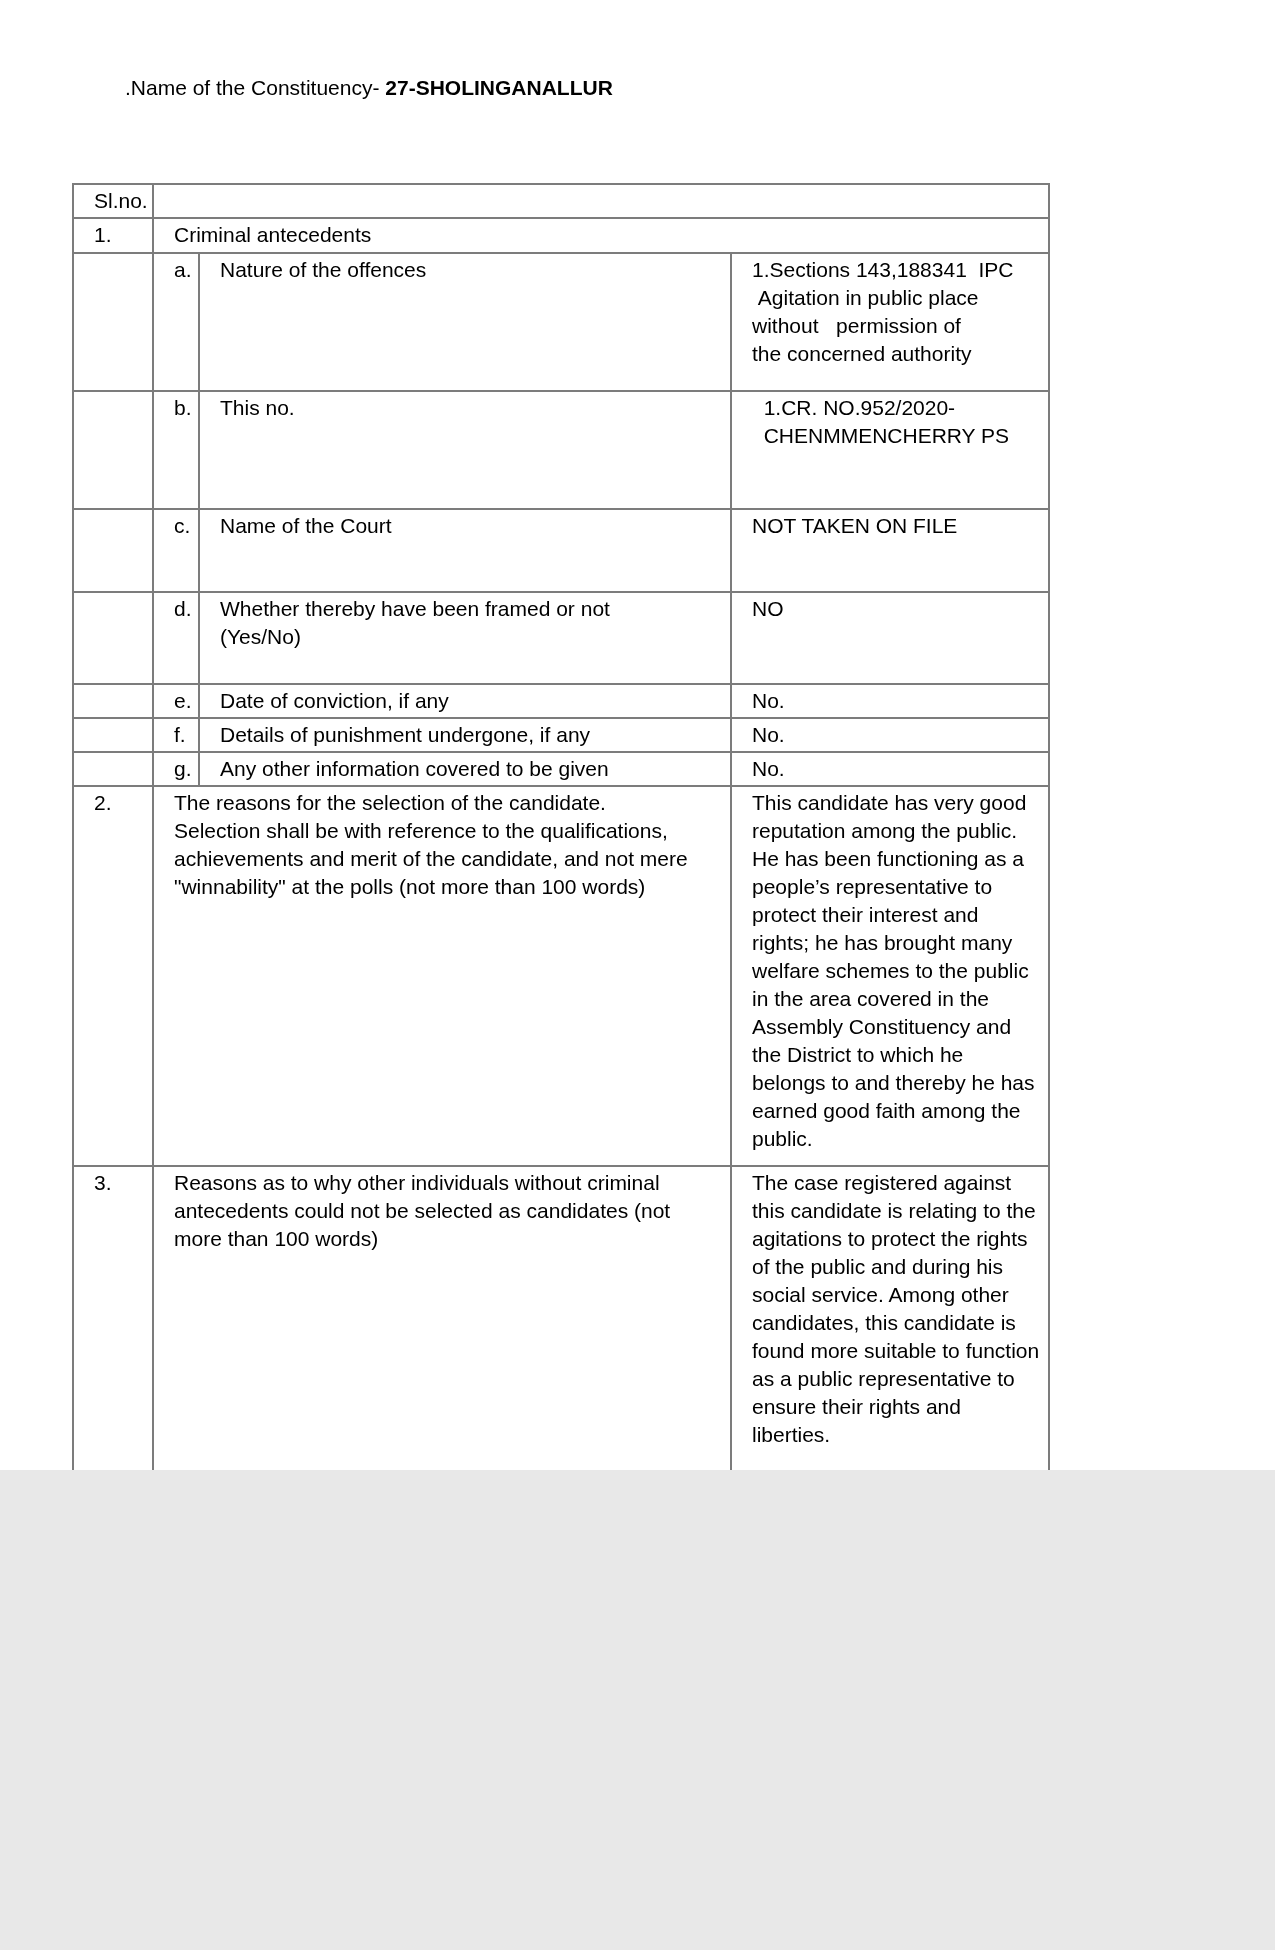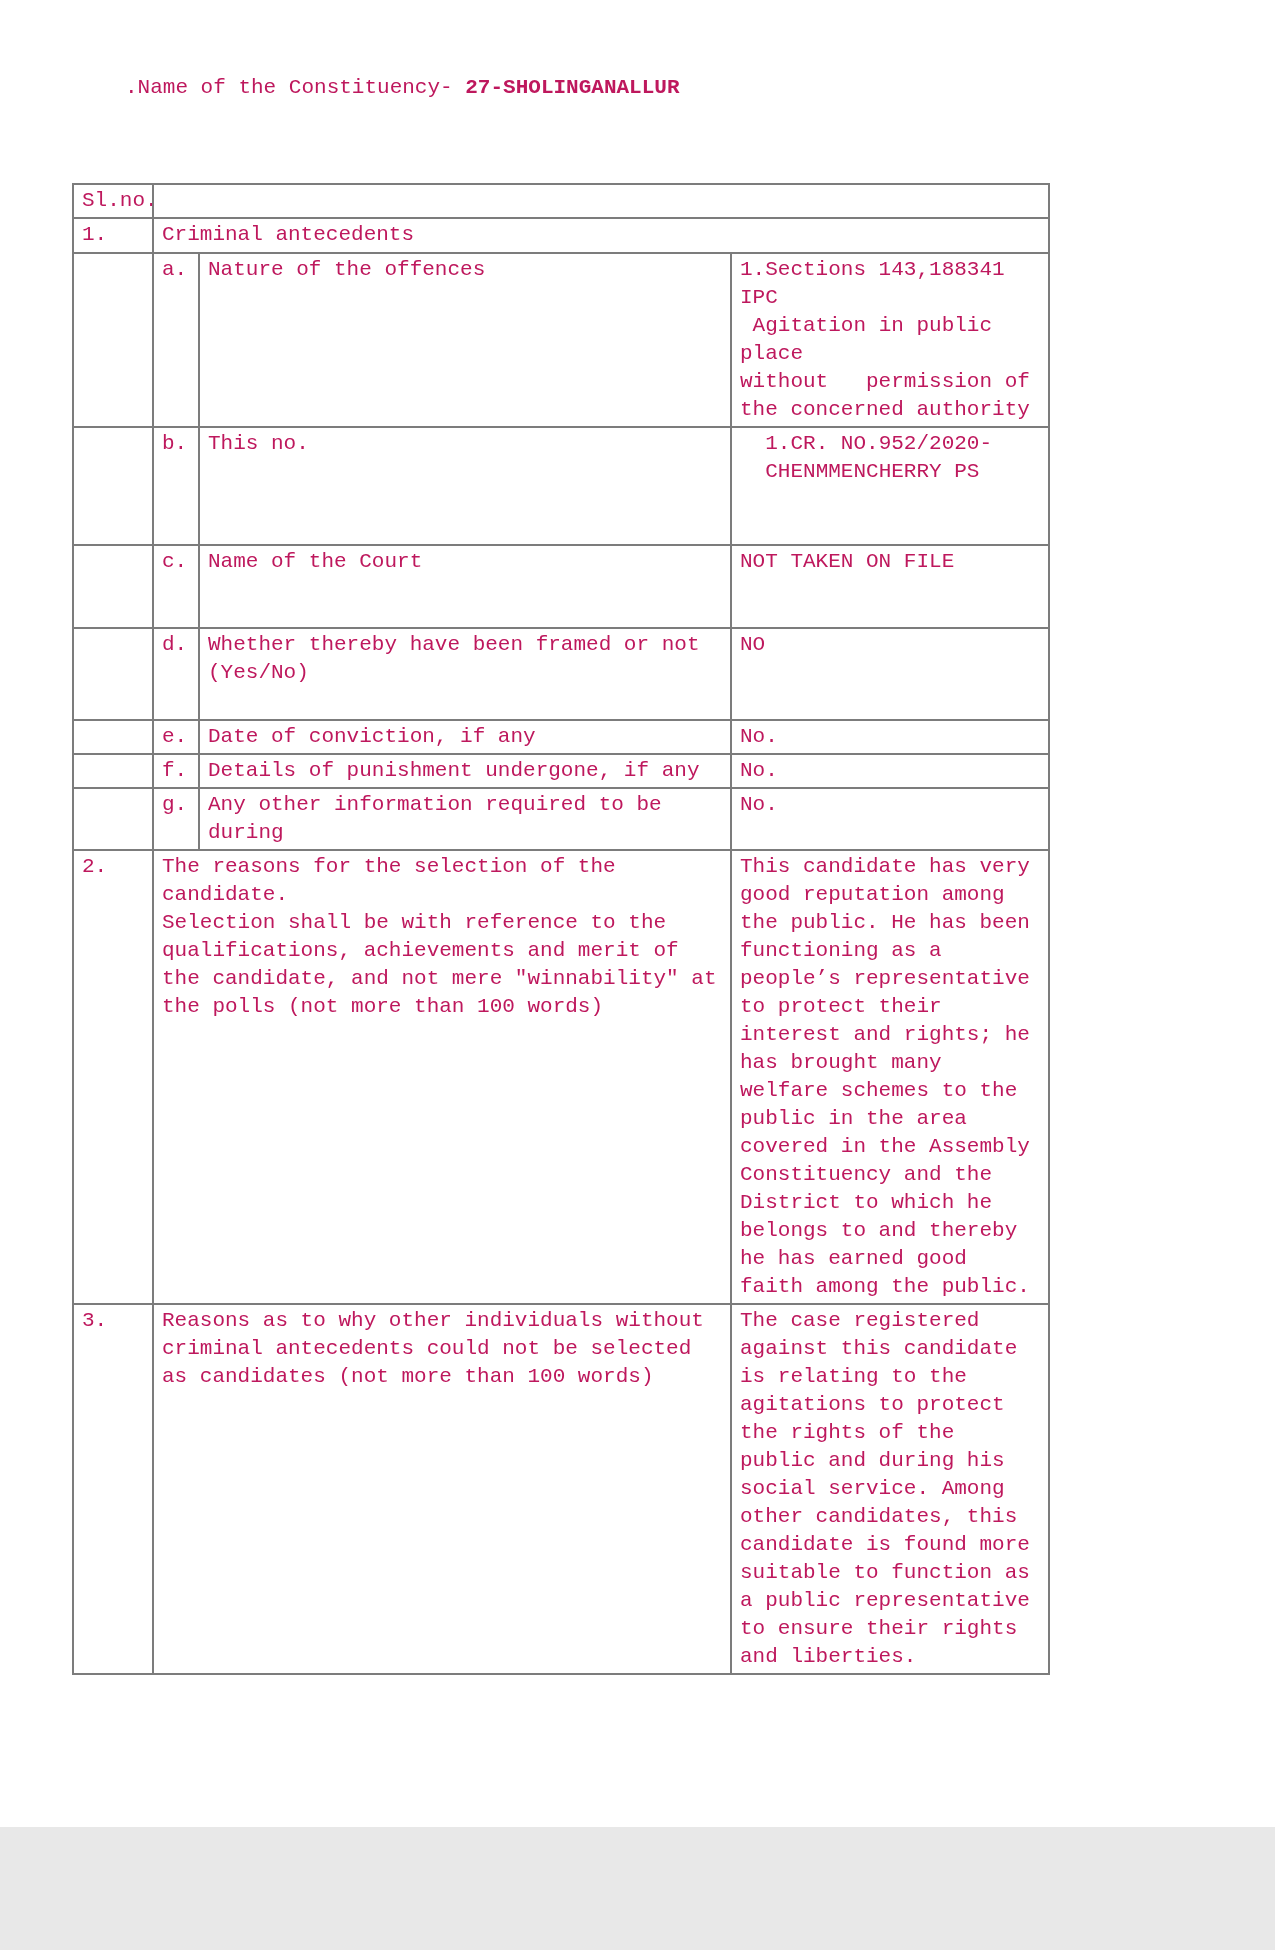".Name of the Constituency-" .page { color: #be185d -> #000000; font-family: Liberation Mono, monospace -> Liberation Sans, sans-serif; height: 1827px -> 1470px }
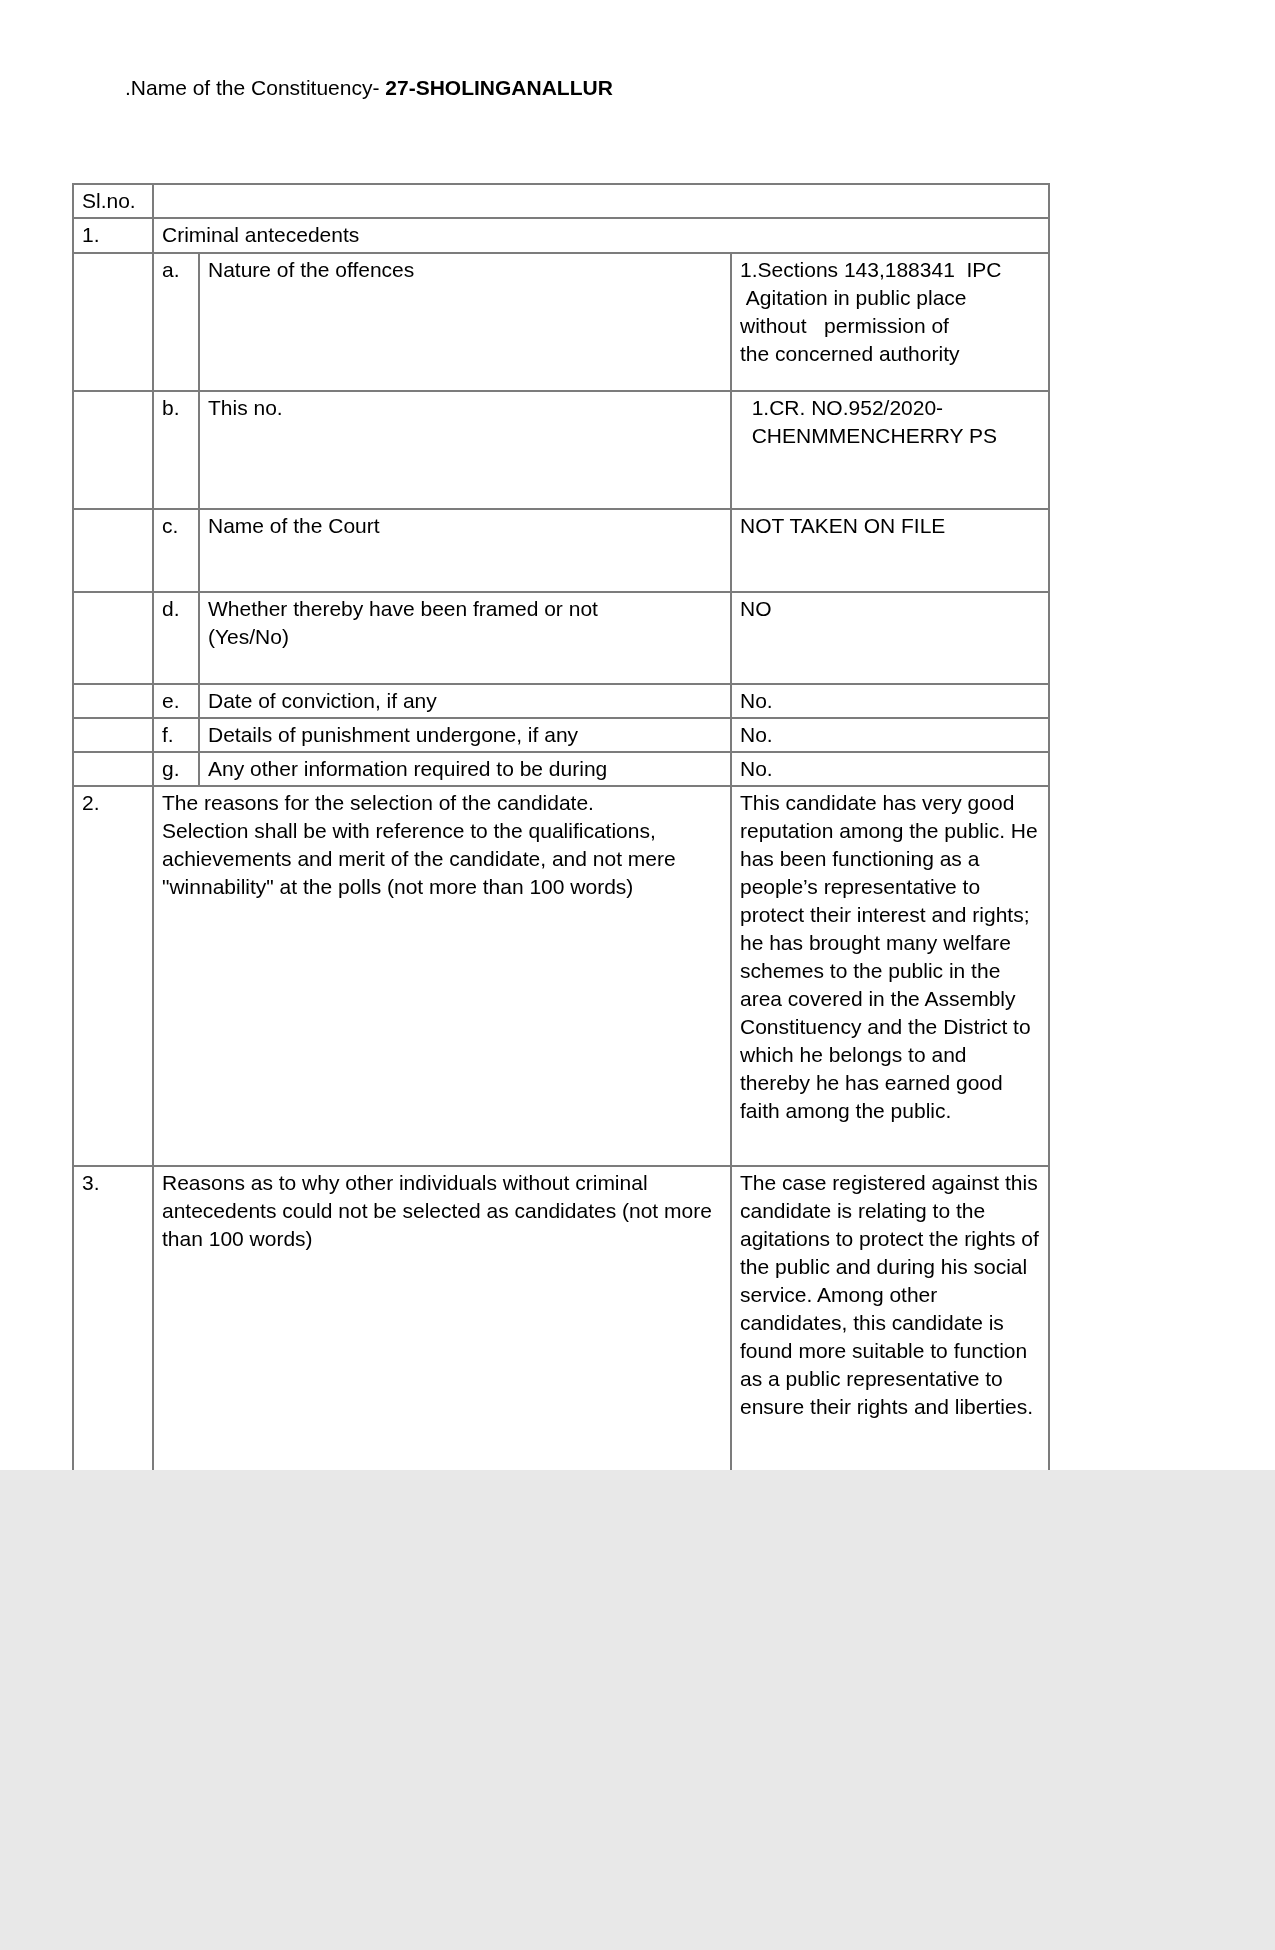"Sl.no." table.antecedents td { padding: 2px 8px 2px 8px -> 2px 8px 2px 20px }
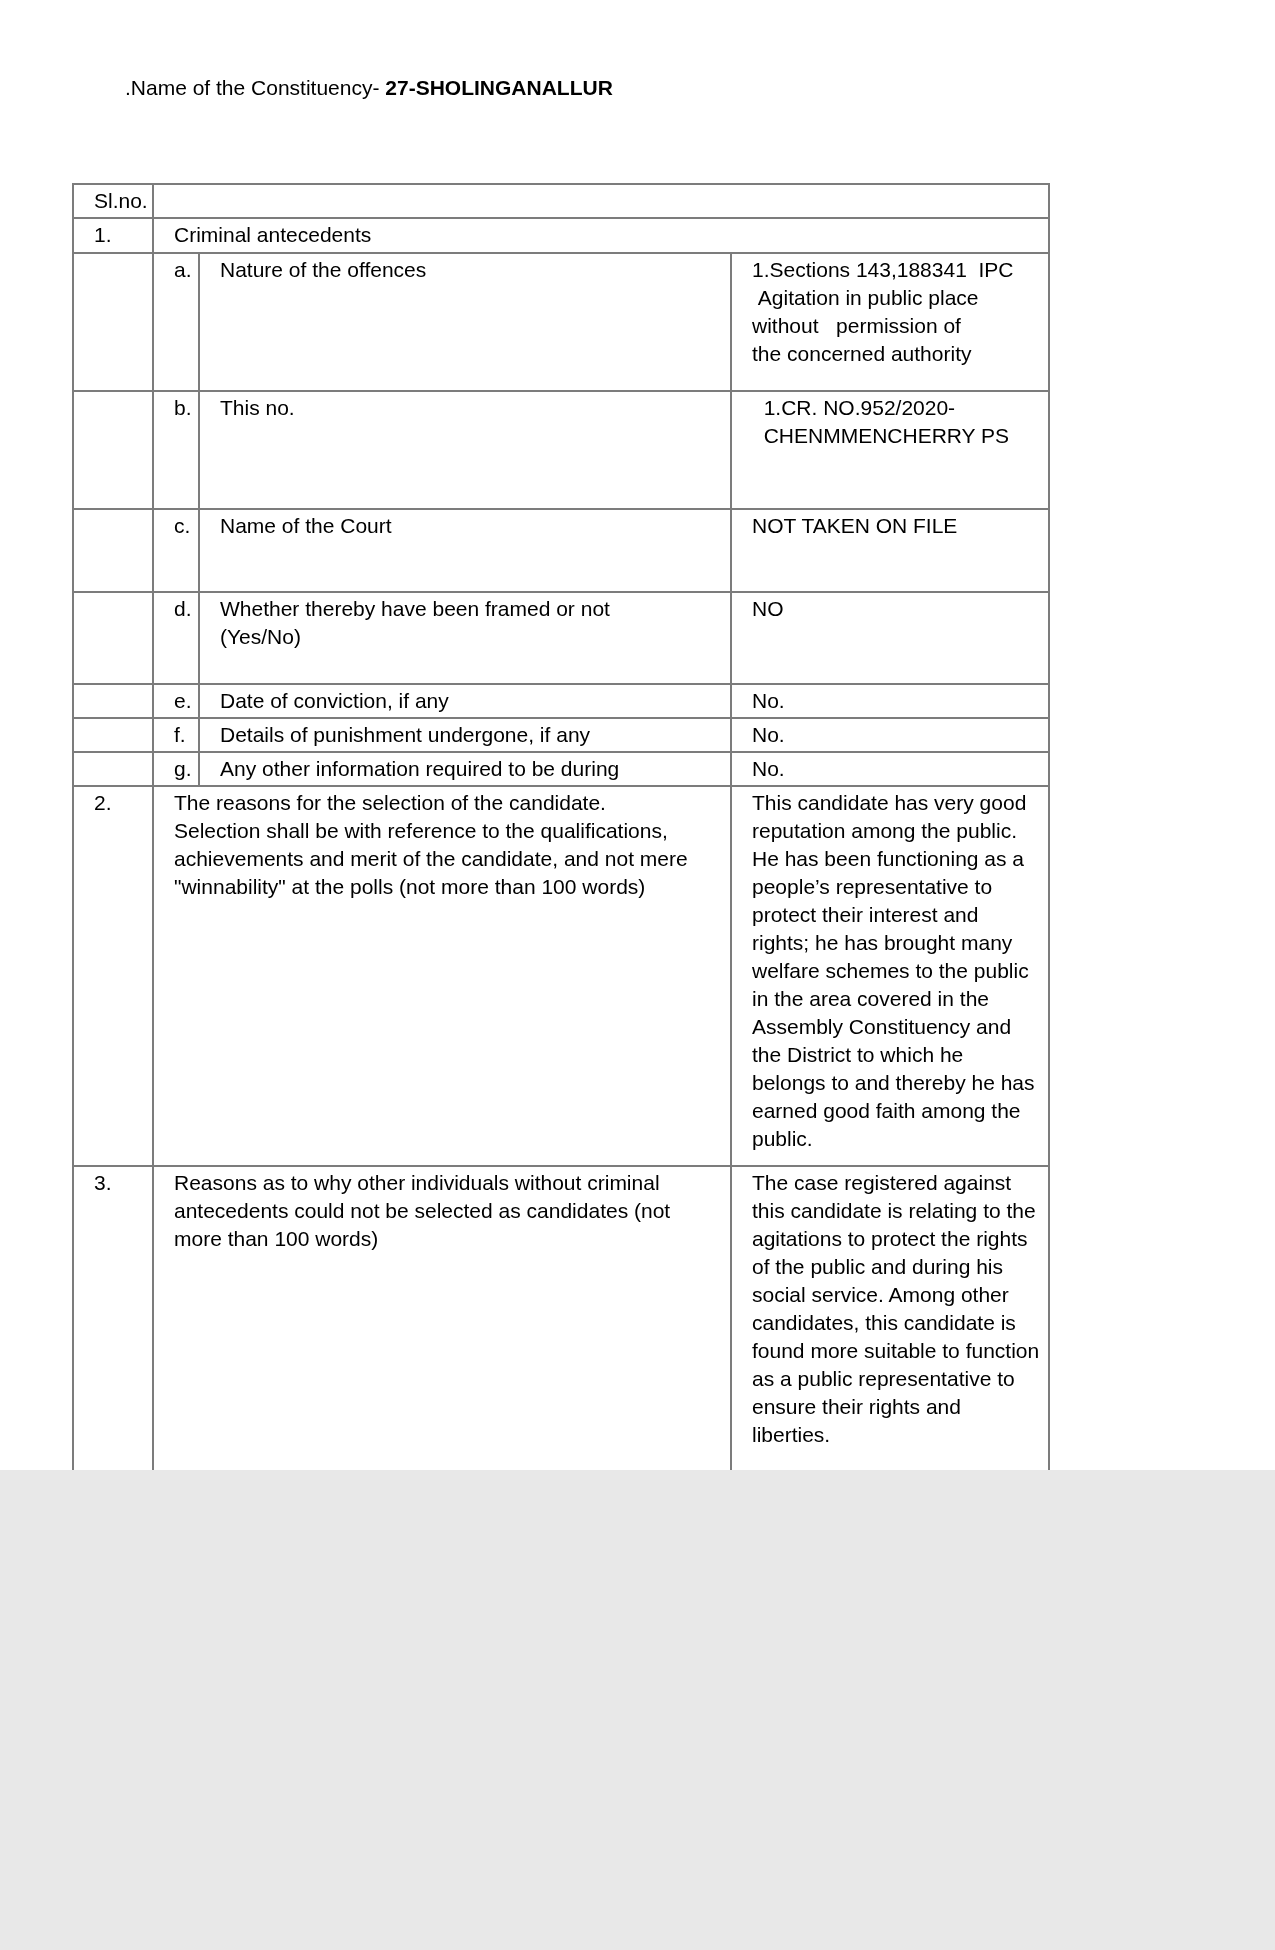"Any other information required to" td.lbl { text: required to be during -> covered to be given }
